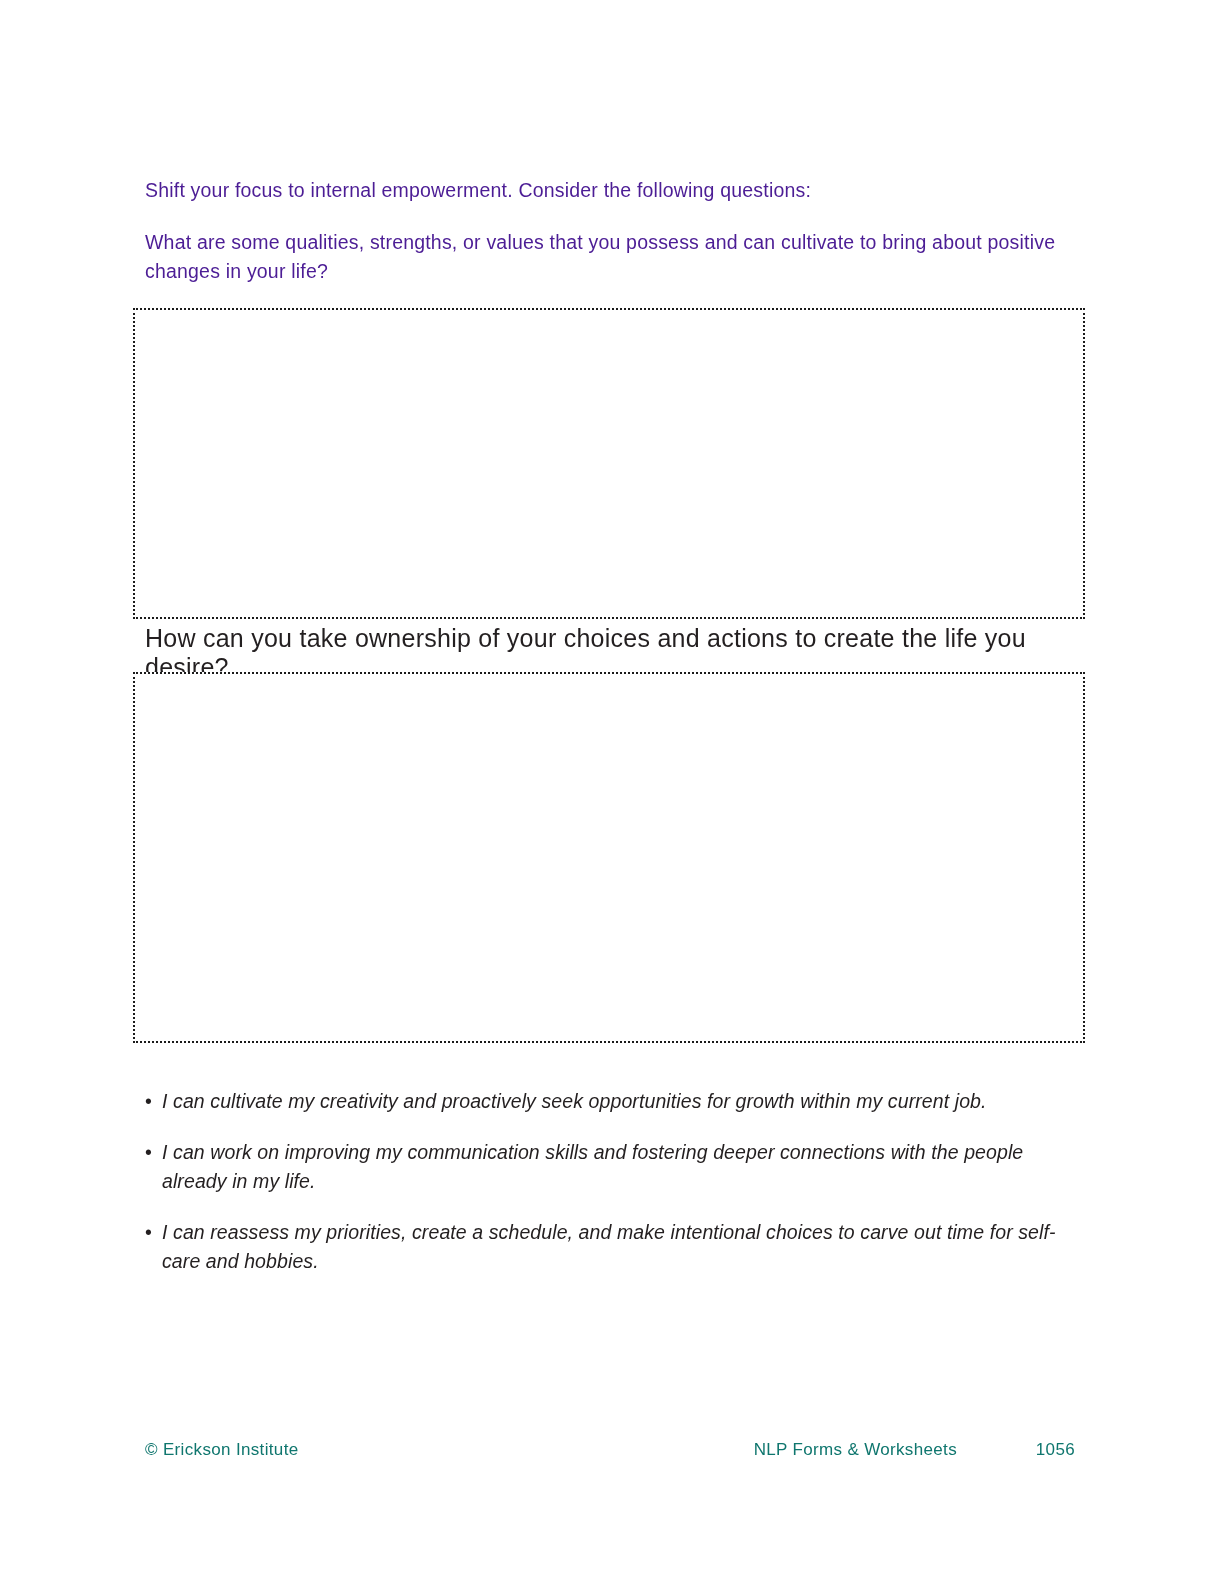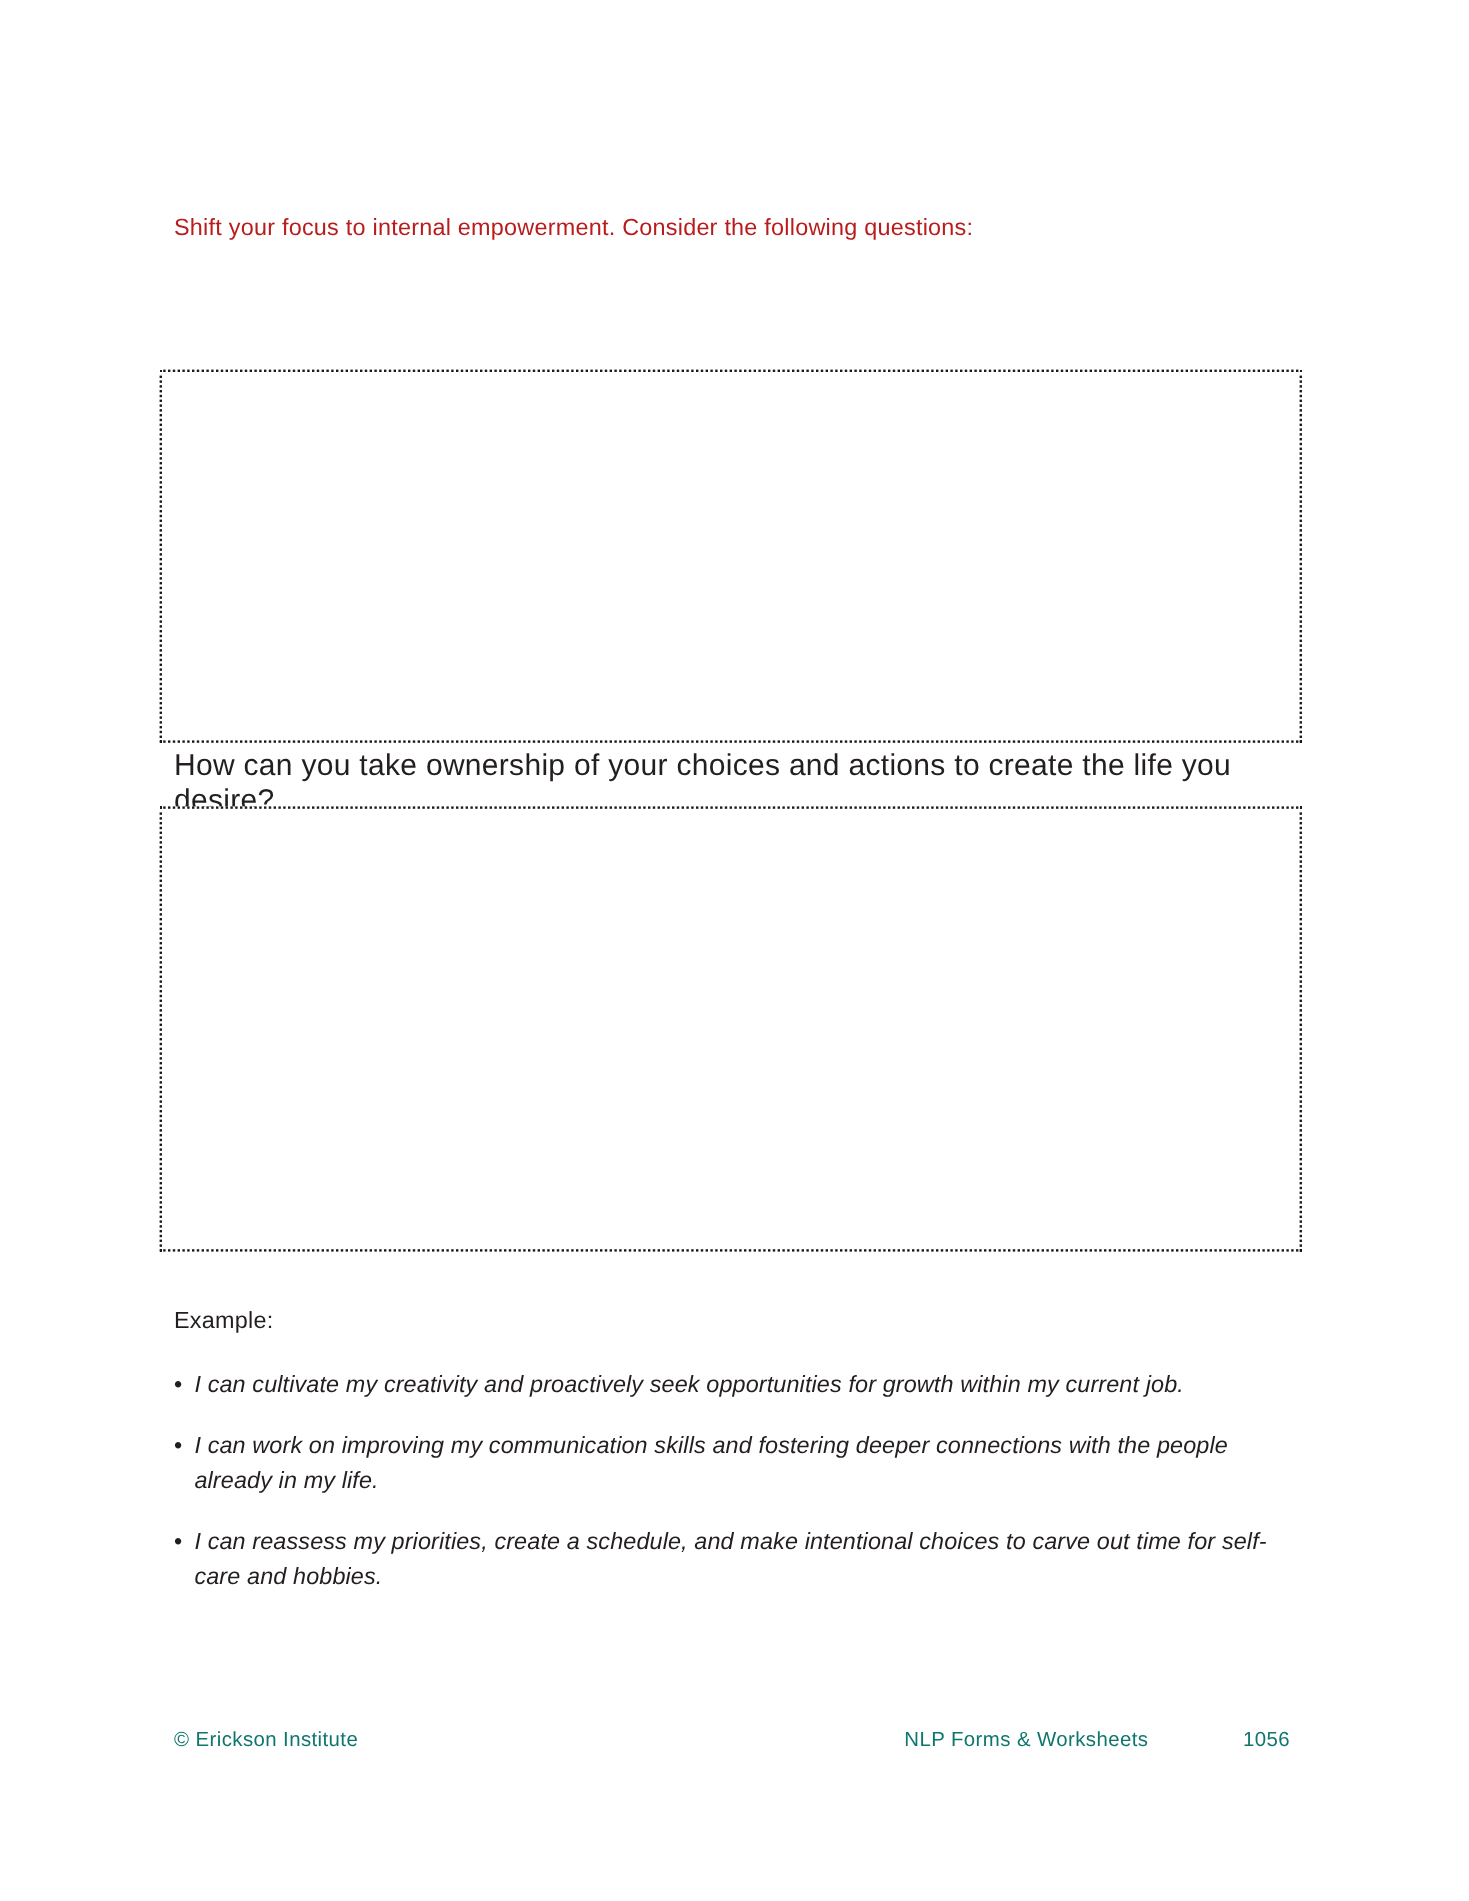"Shift your focus to internal" .para { color: #b91c1c -> #4c1d95 }
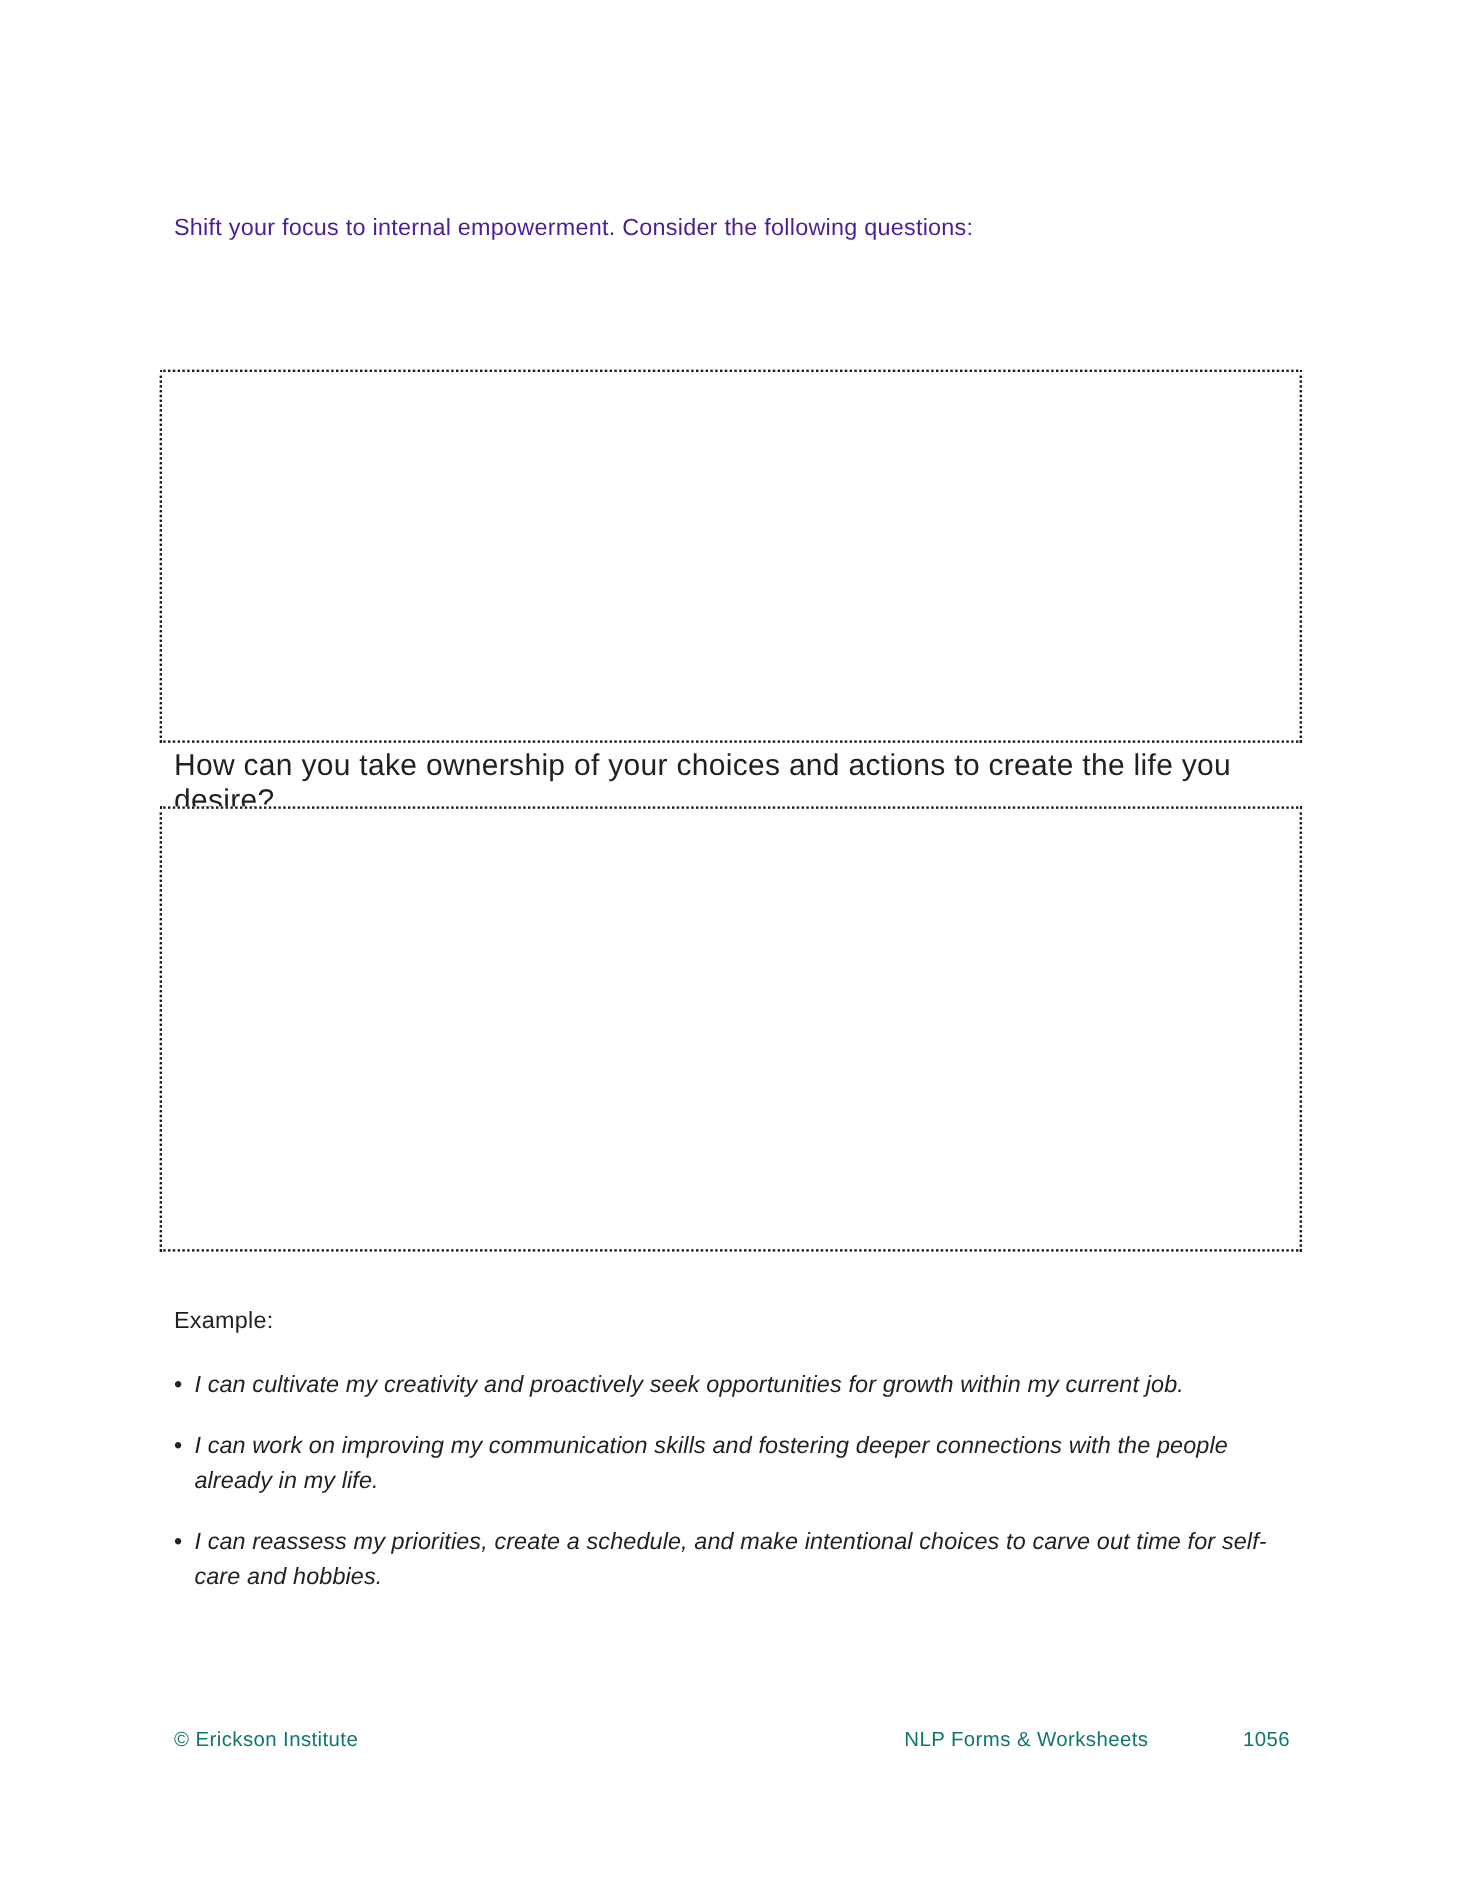"What are some qualities, strengths," p.para { html: none -> <p>What are some qualities, strengths, or values that you possess and can cultivate to bring about positive changes in your life?</p> }
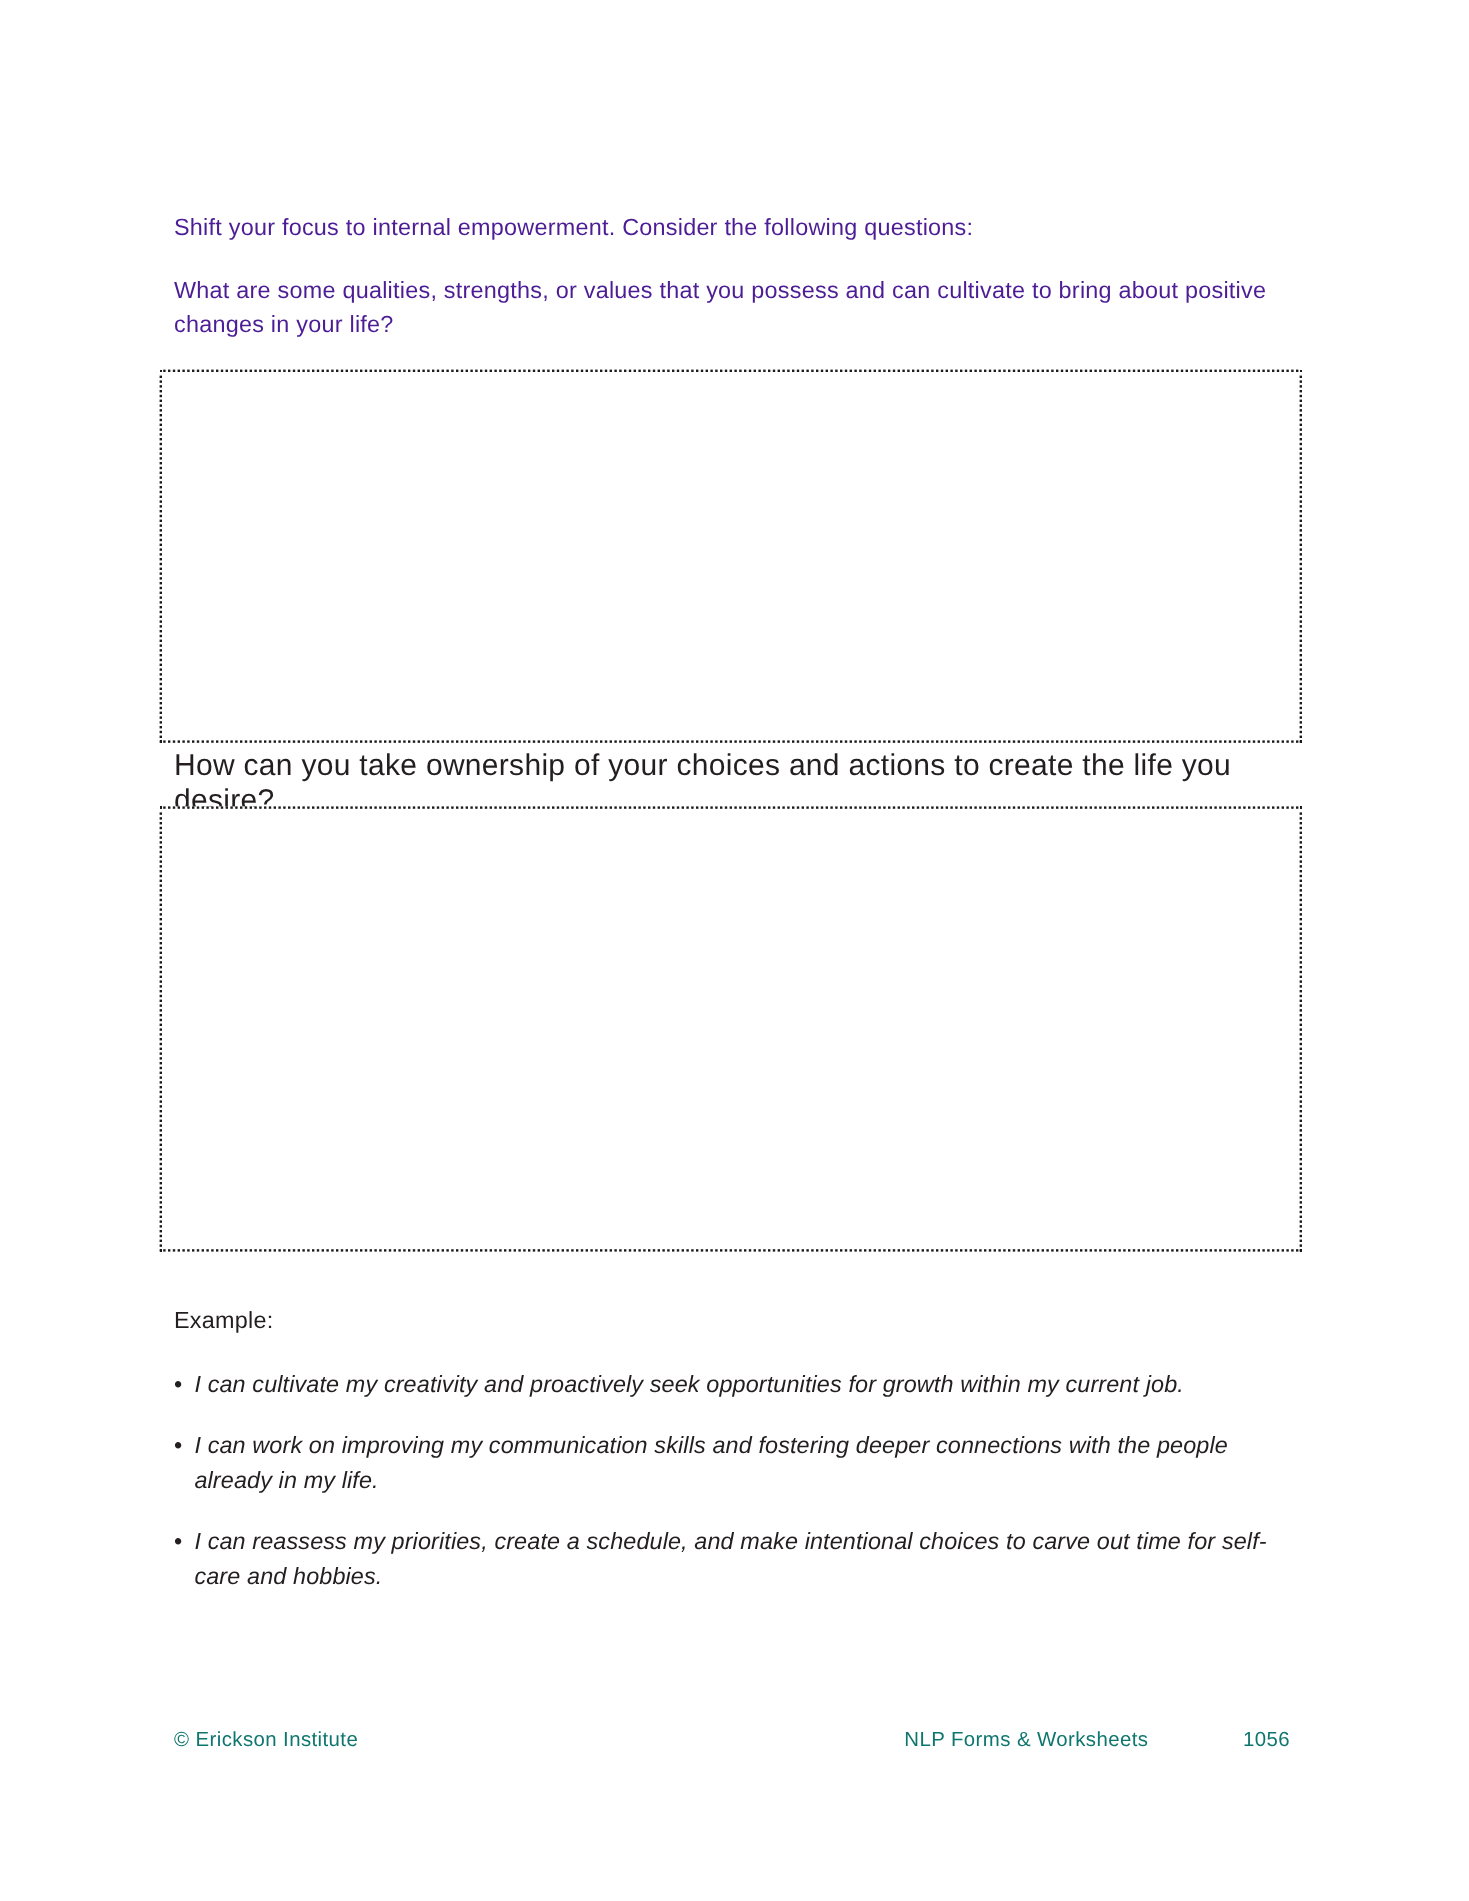"Example:" p.example-label { html: <p>Example:</p> -> none }
